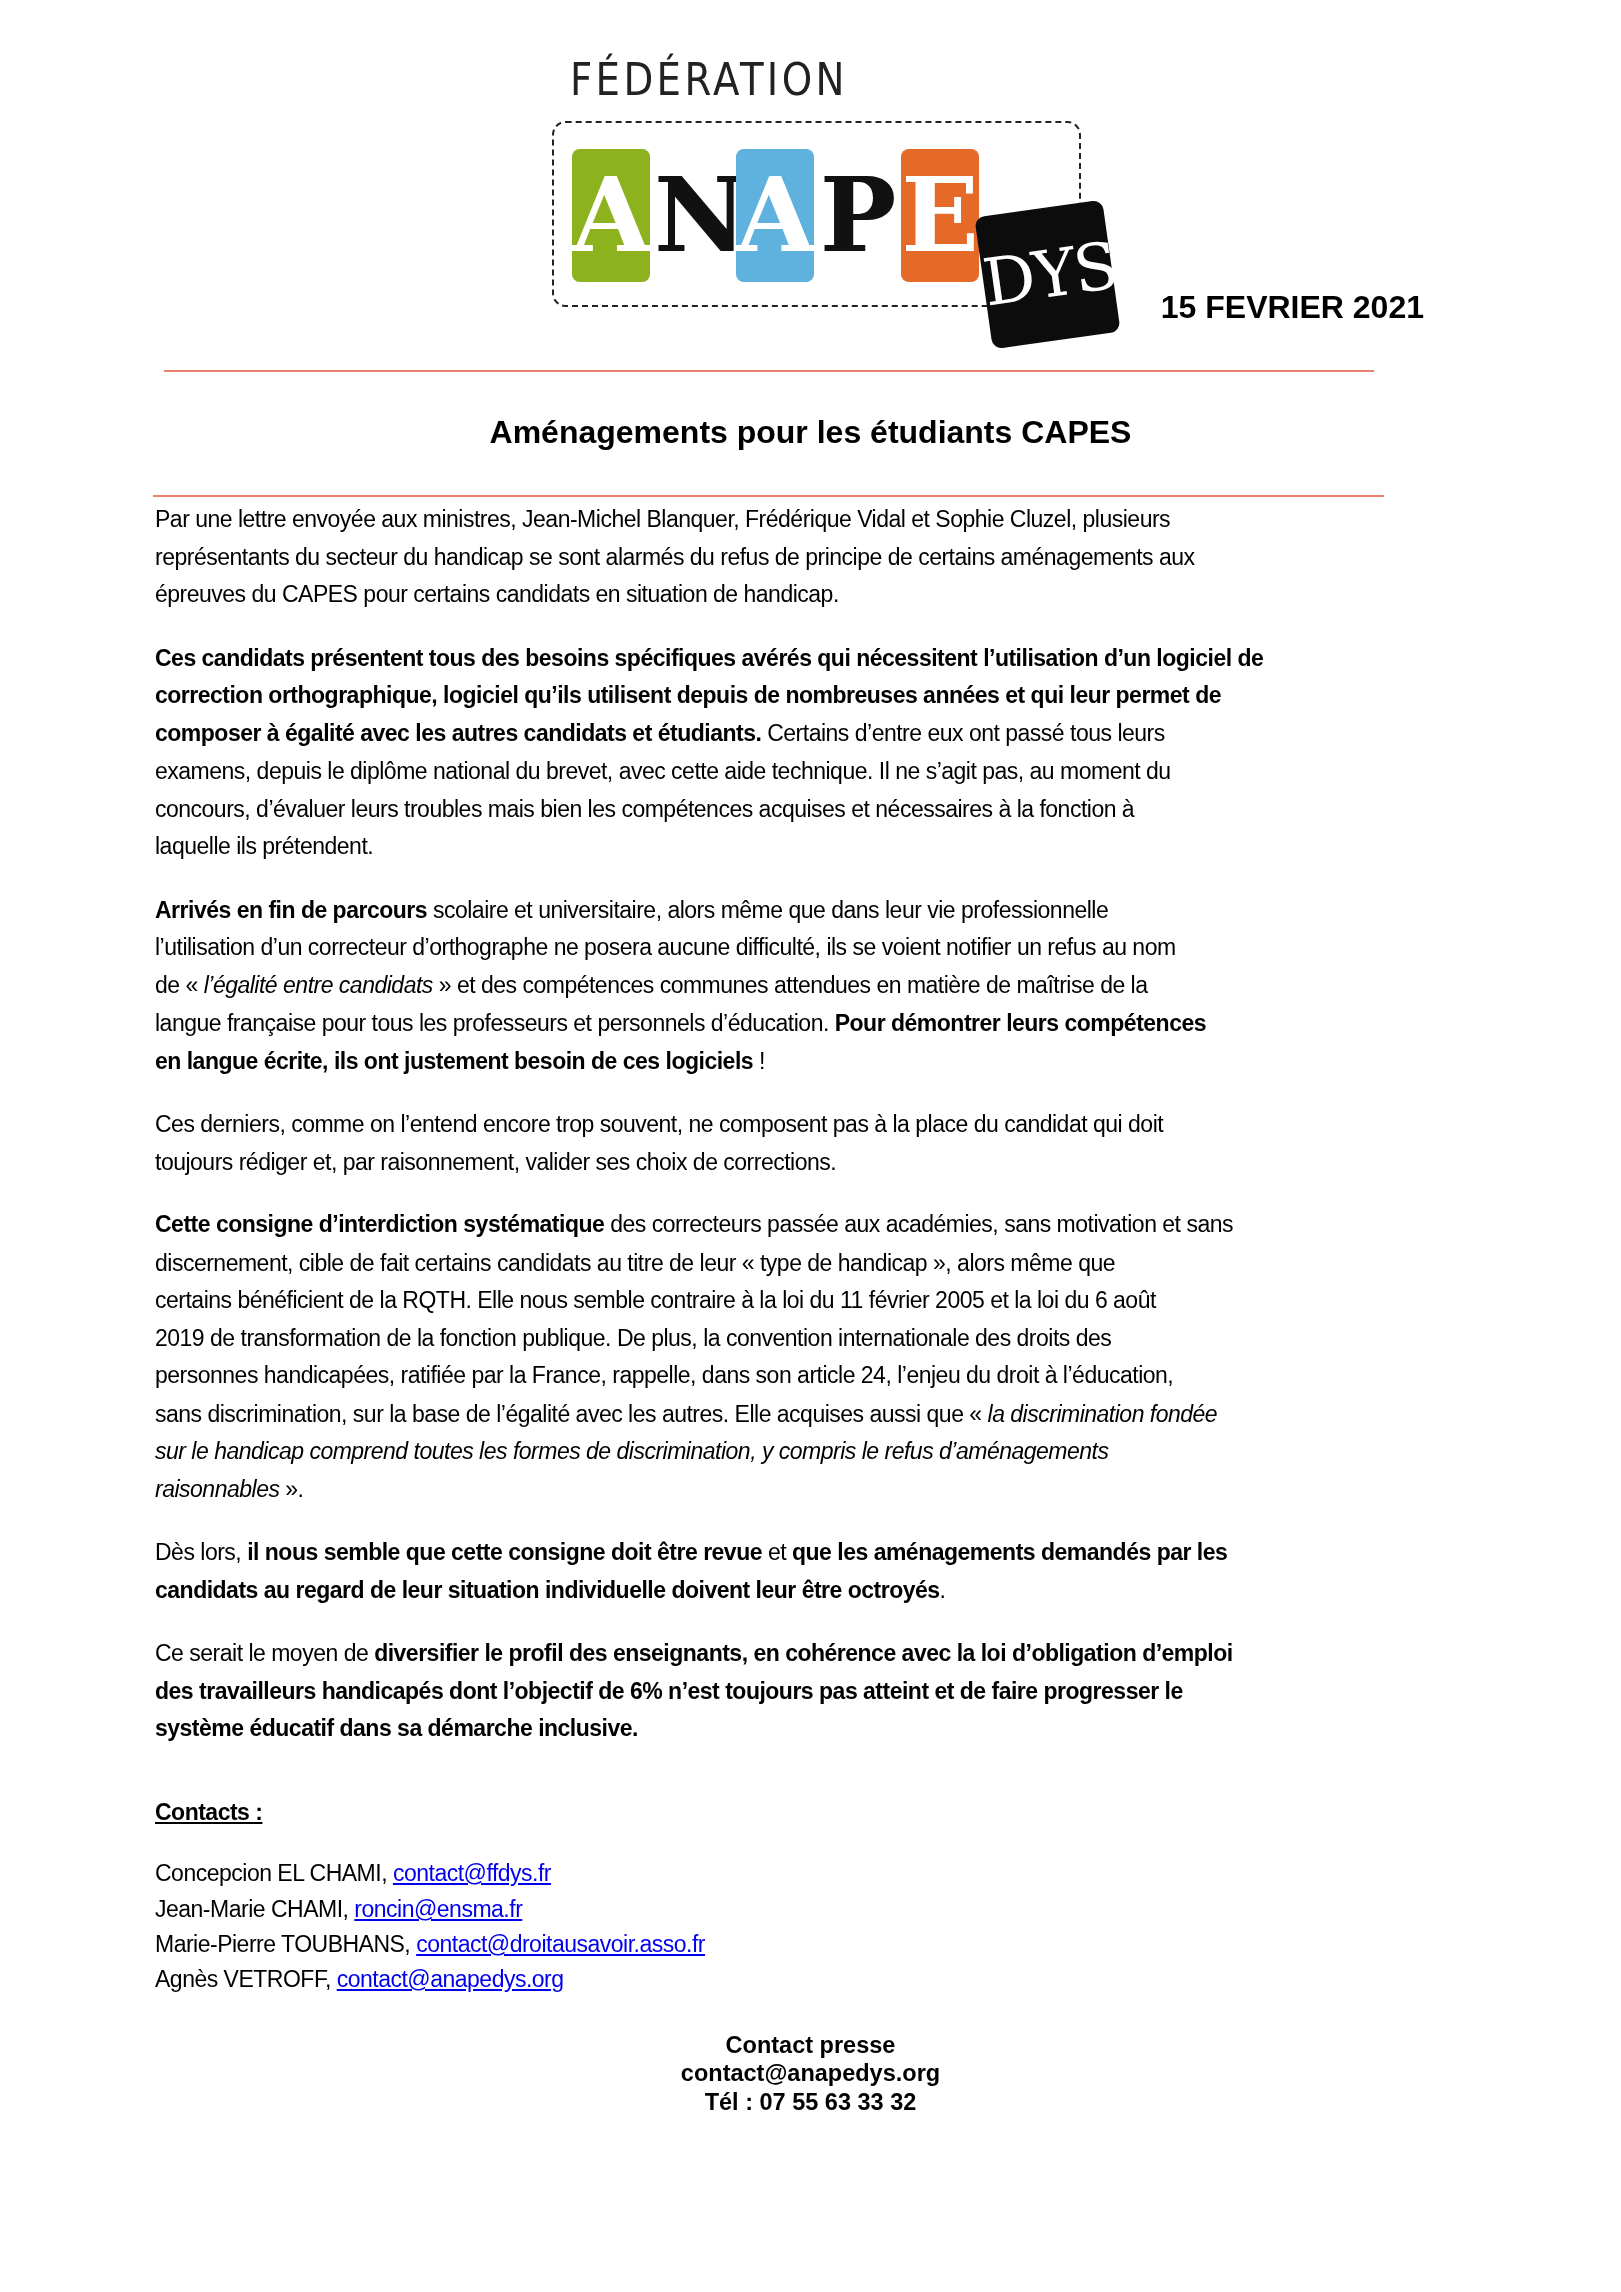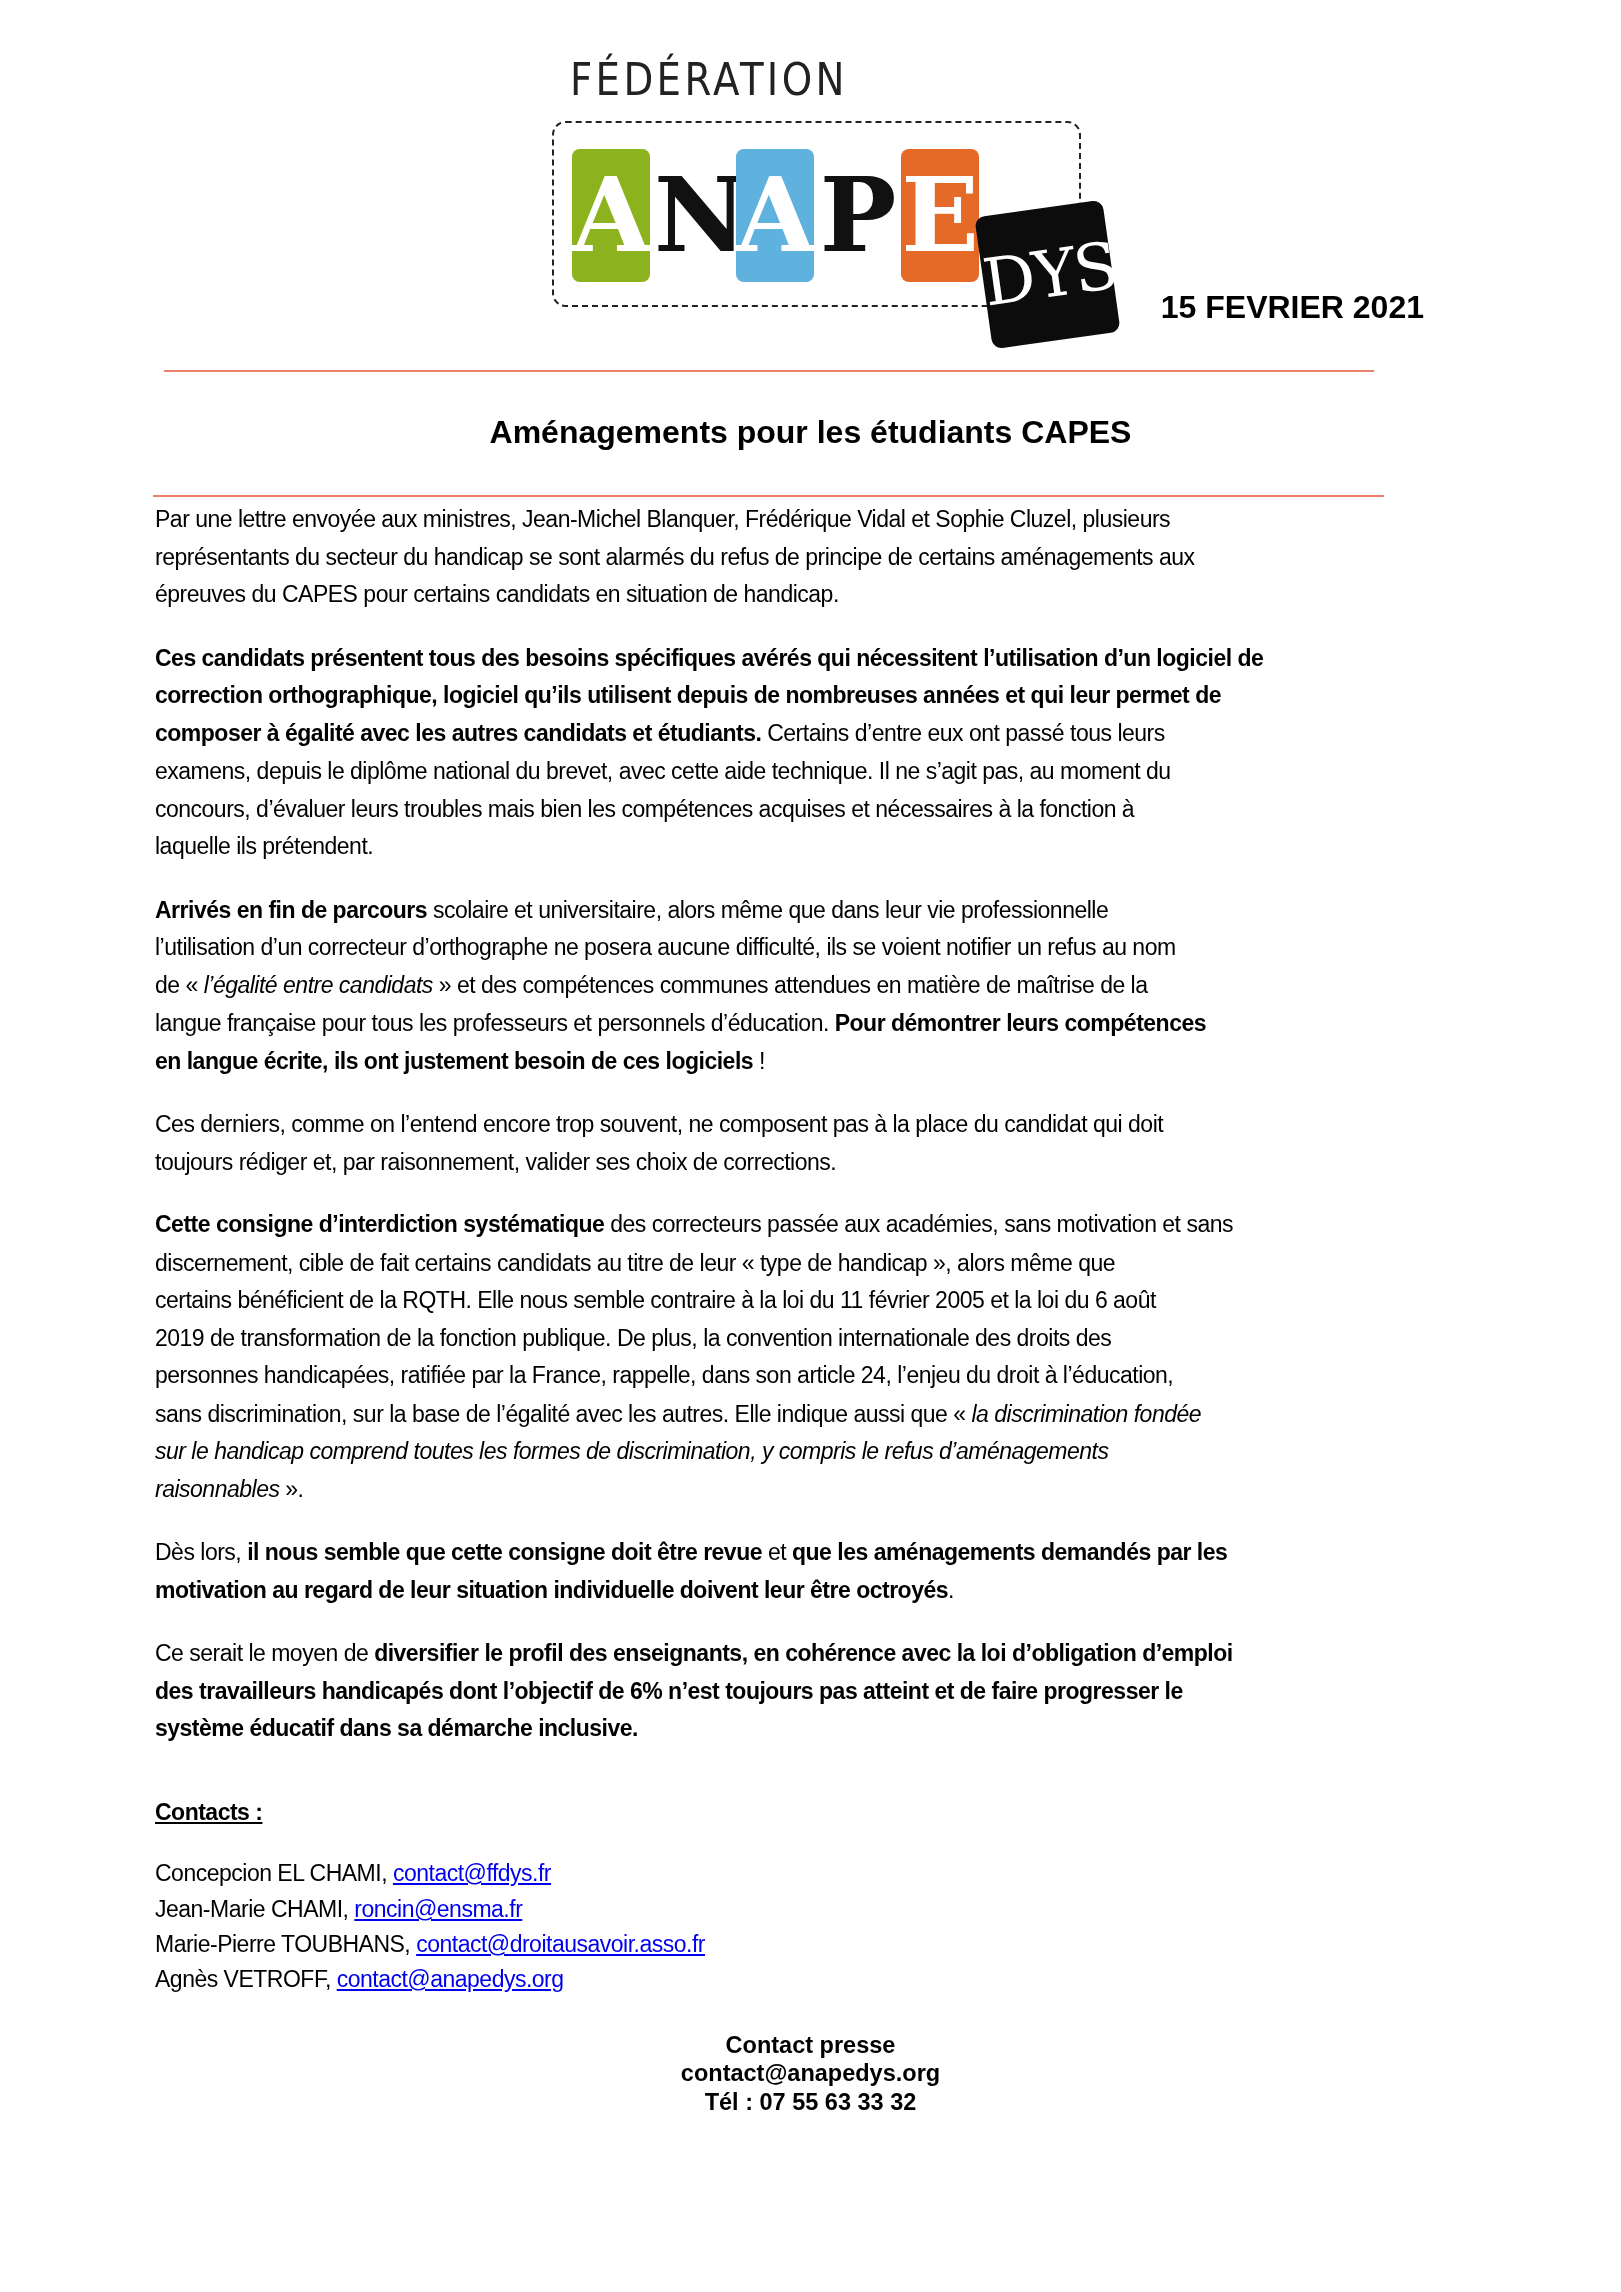"sans discrimination, sur la base" span { text: indique -> acquises }
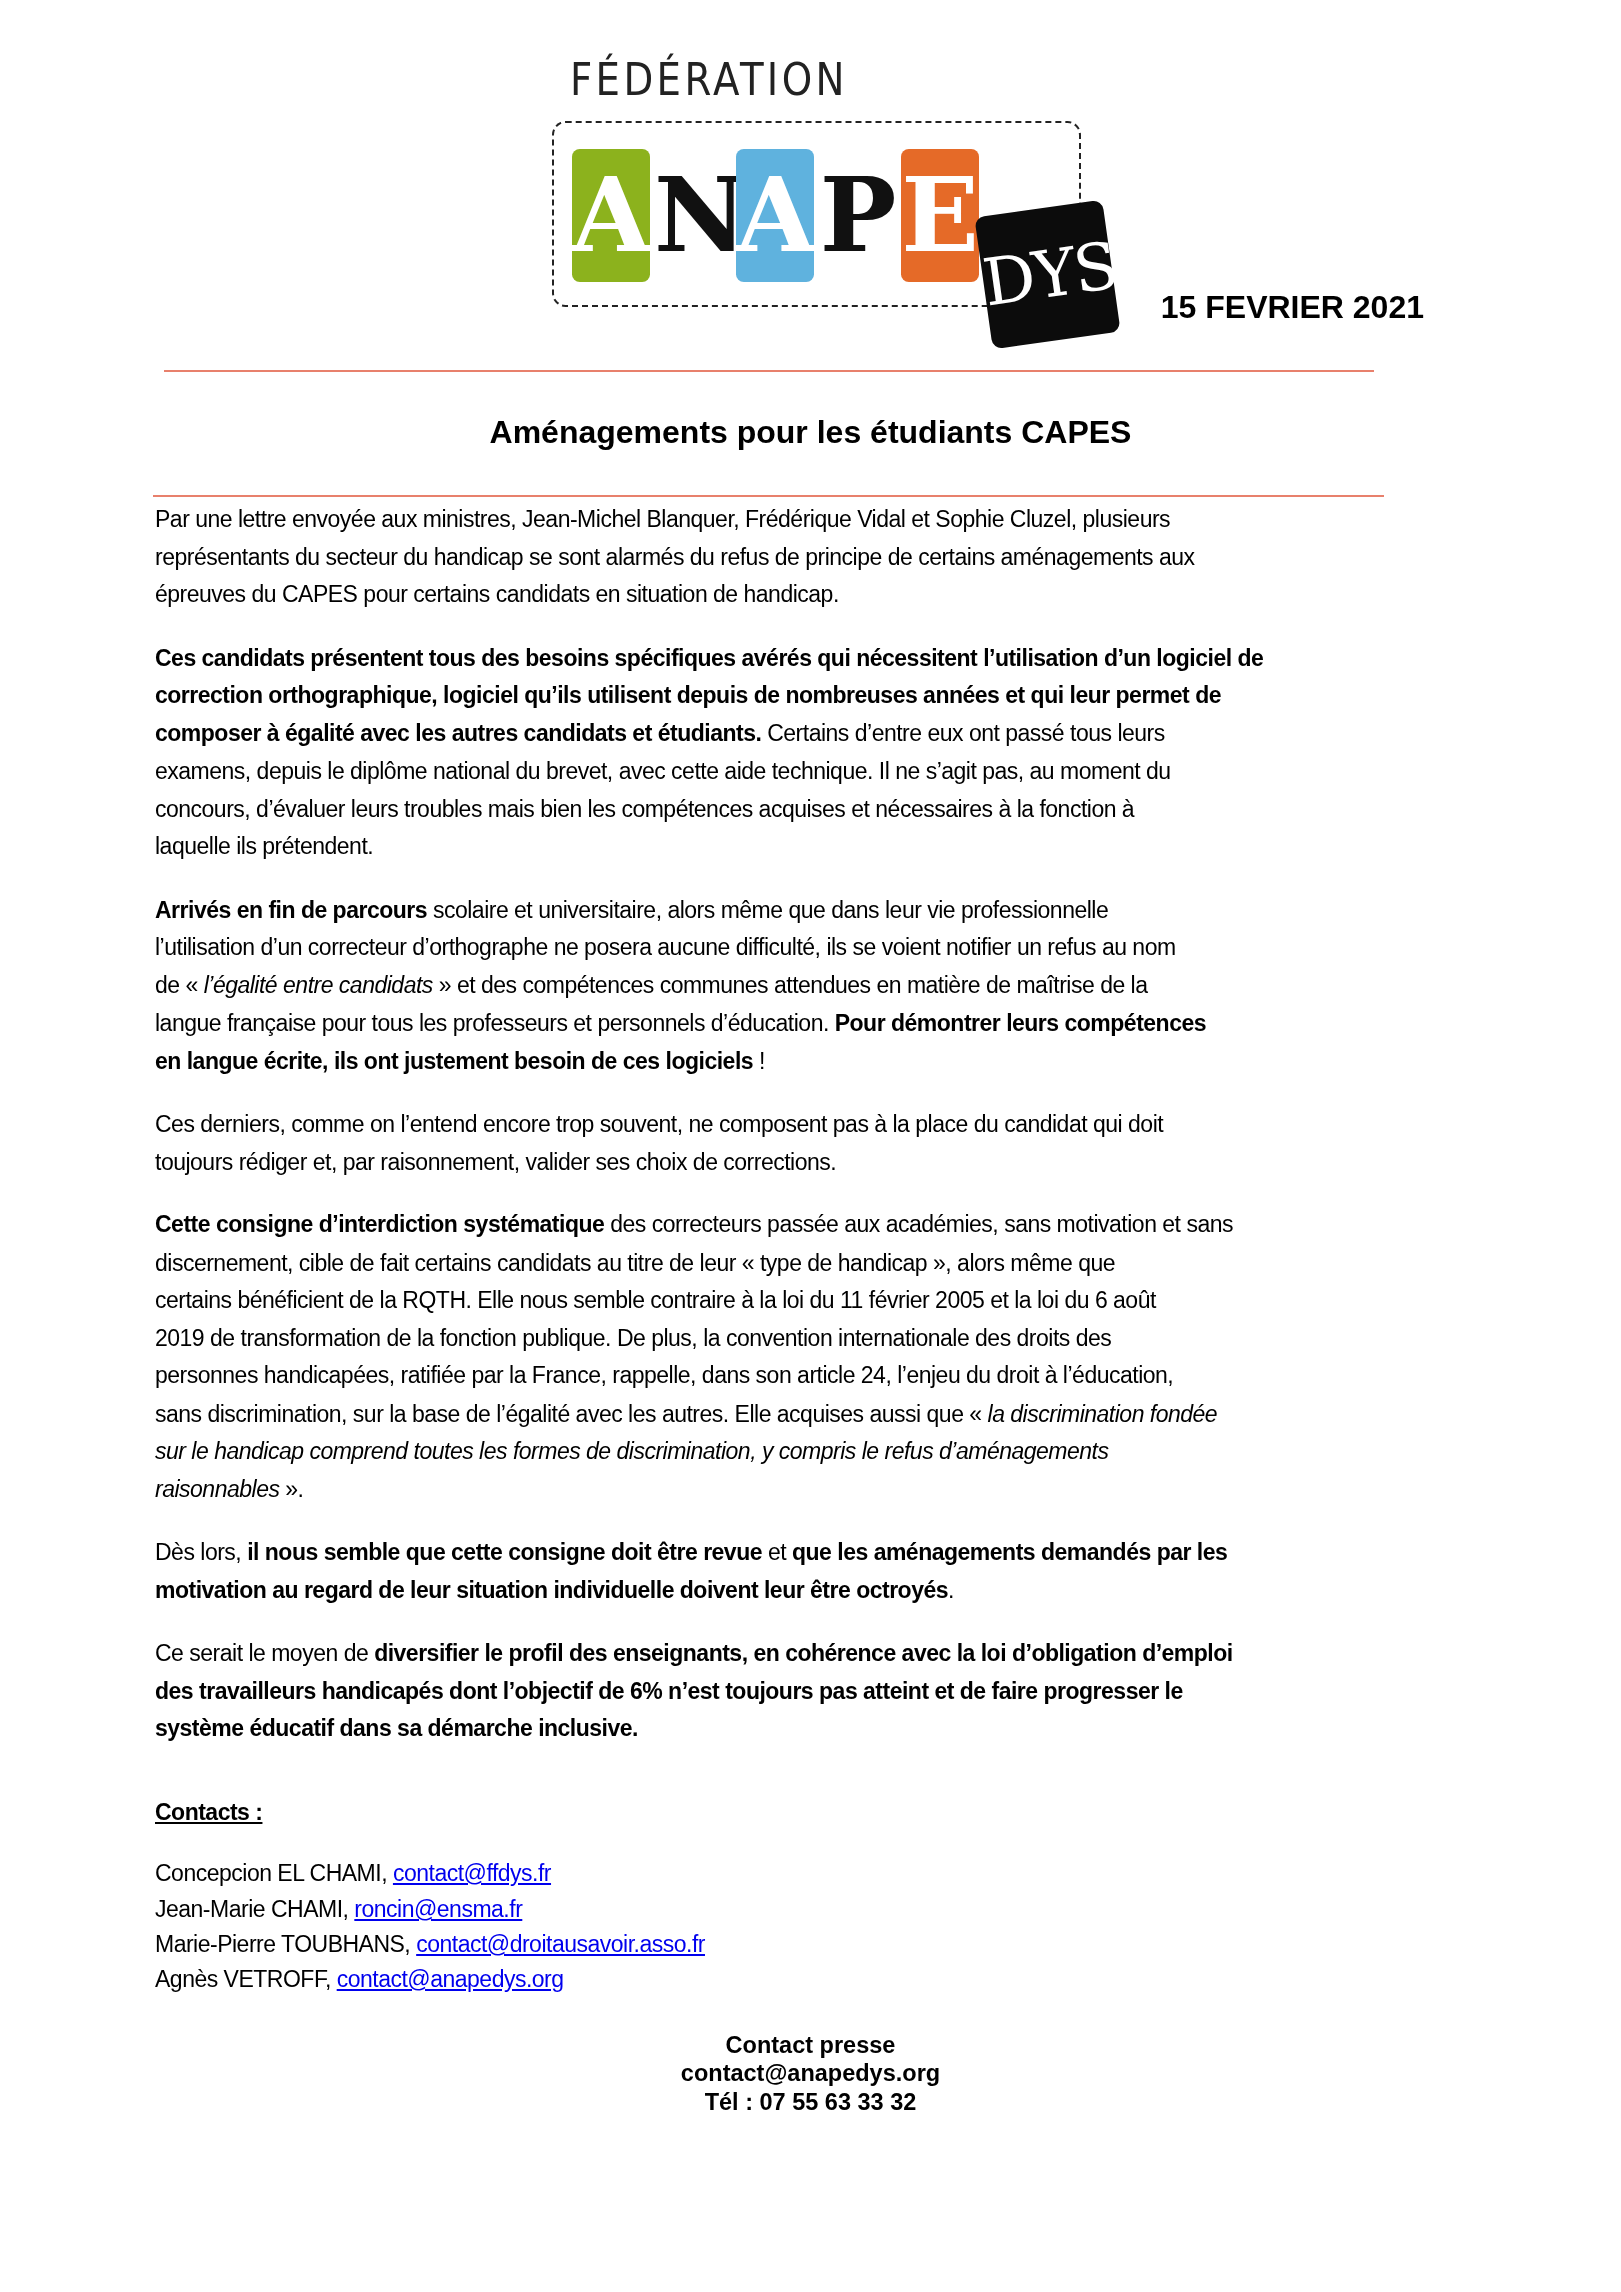"motivation au regard de leur" span.b { text: motivation -> candidats }
